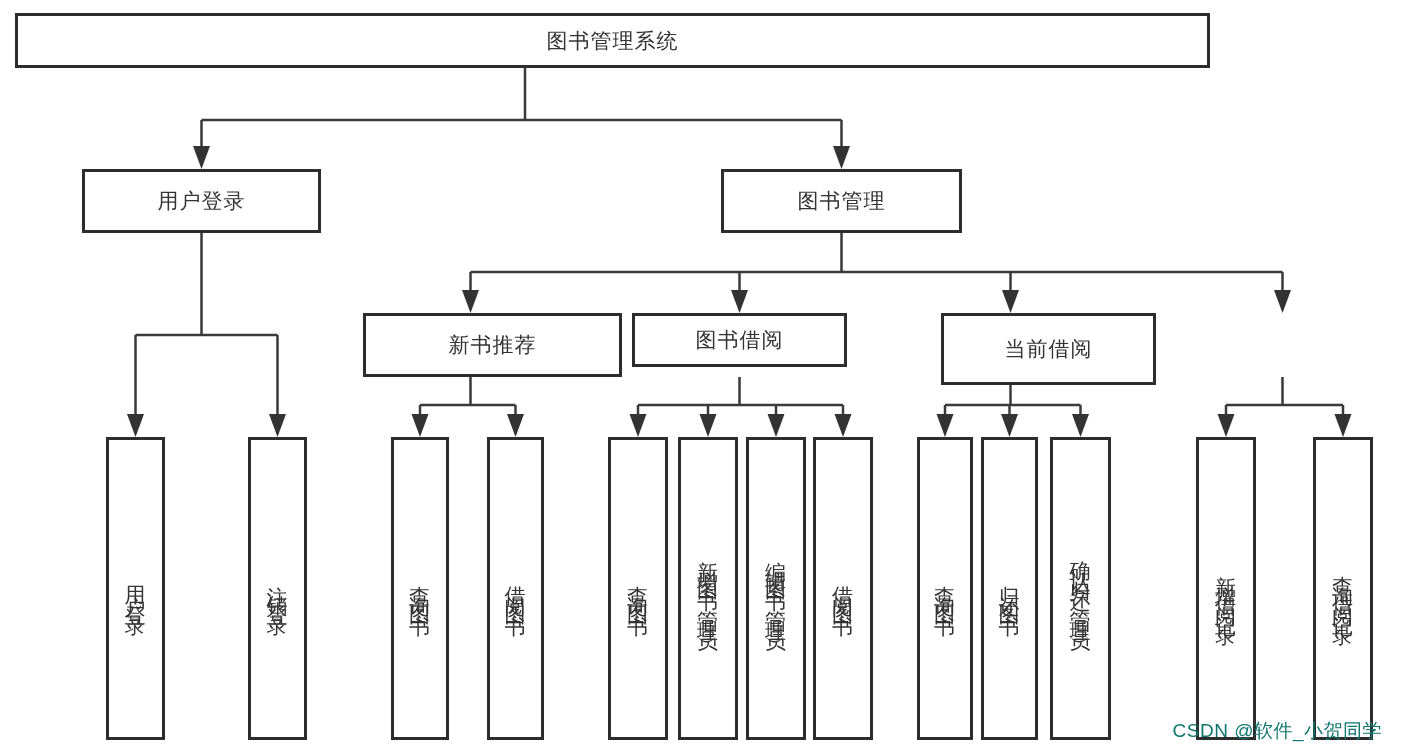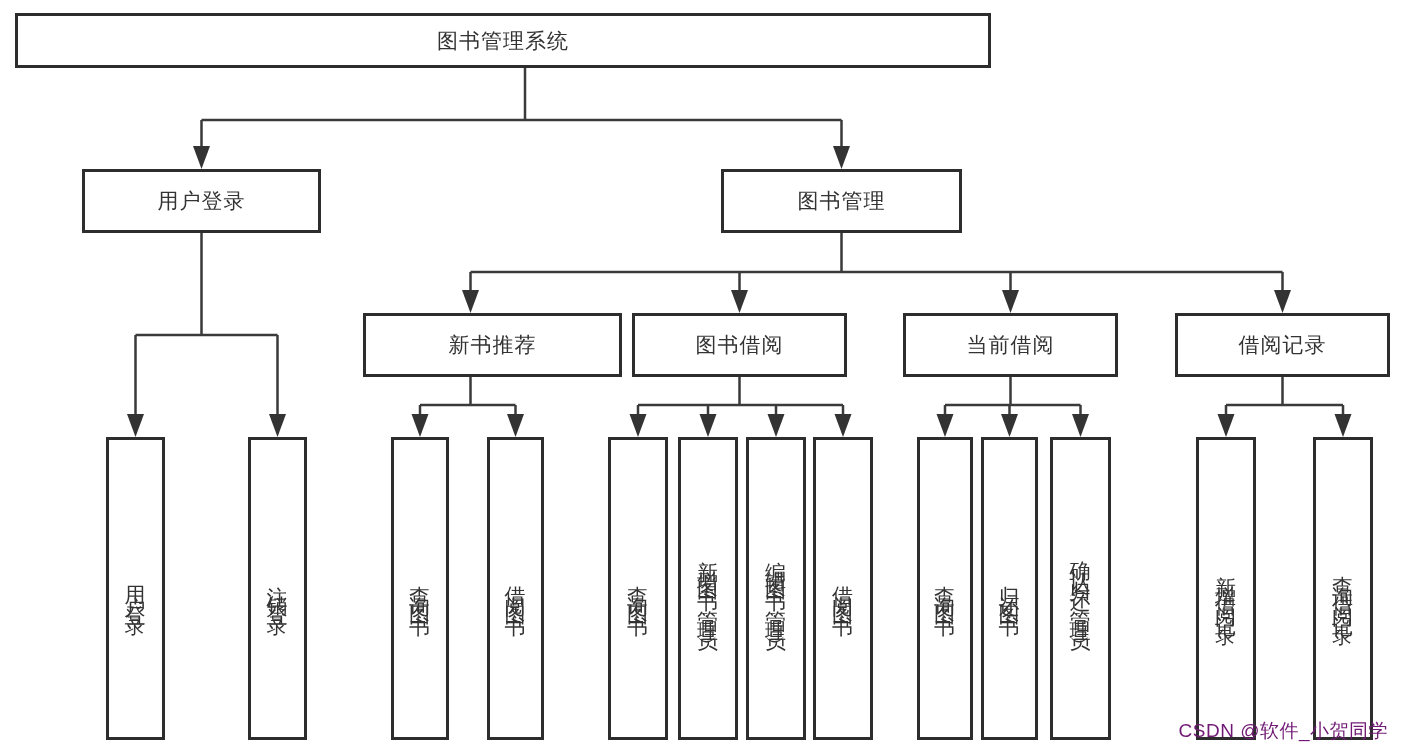"图书管理系统" div.box { width: 976px -> 1195px }
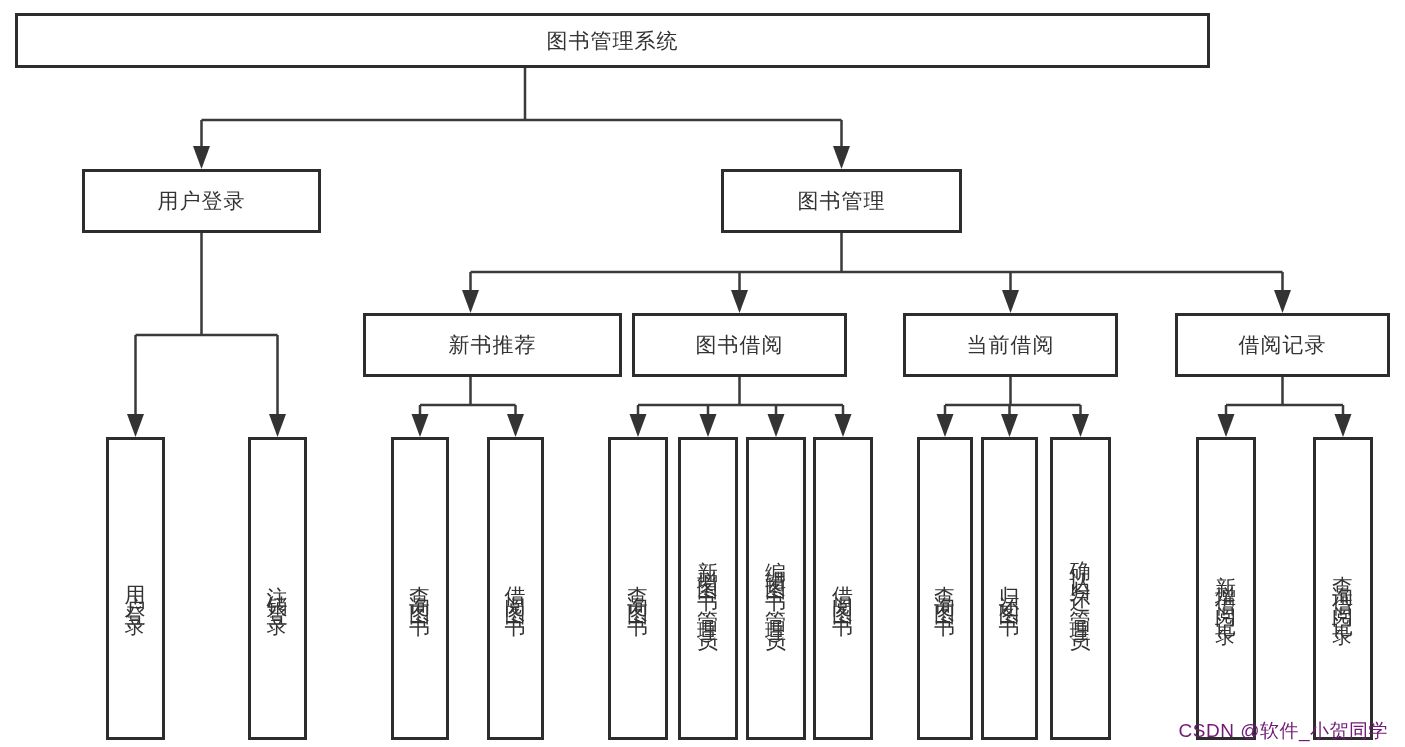"图书借阅" div.box { height: 64px -> 54px }
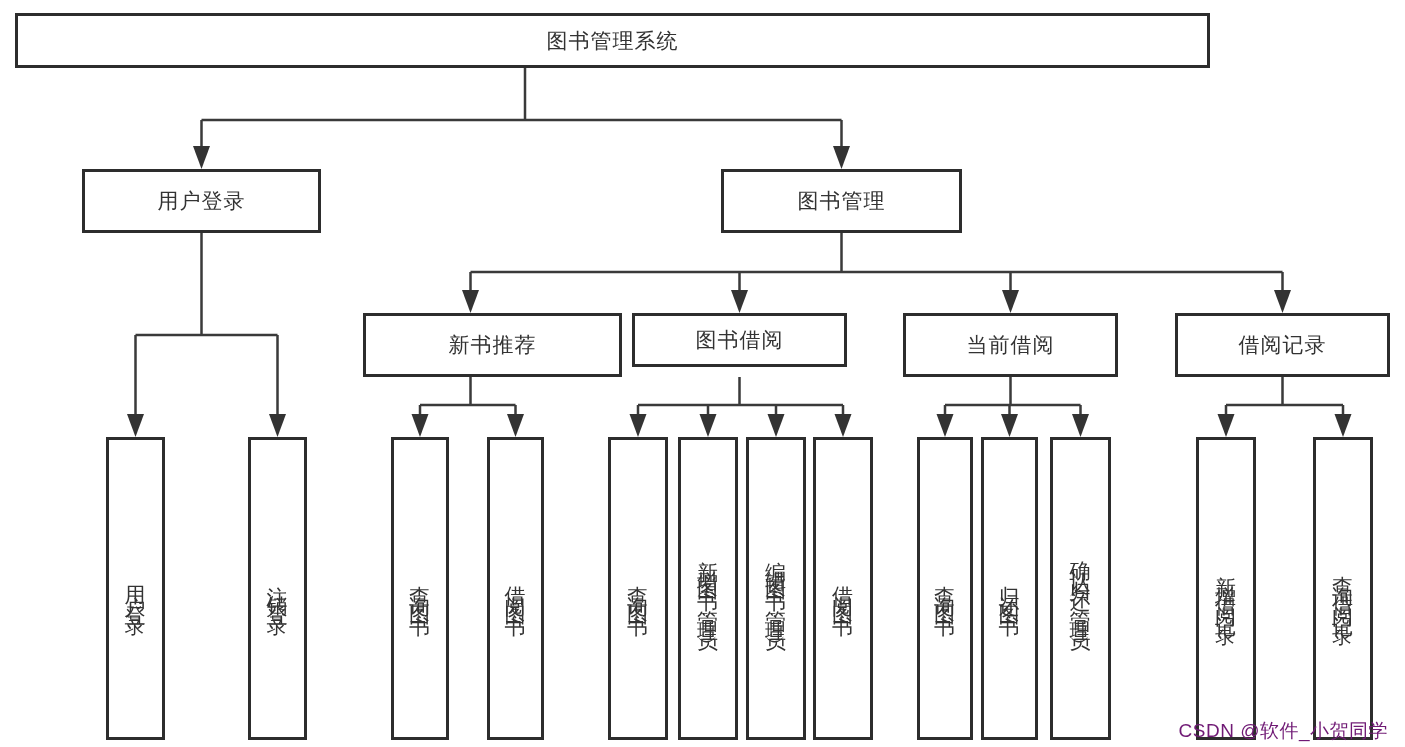"当前借阅" div.box { height: 64px -> 72px; left: 903px -> 941px }
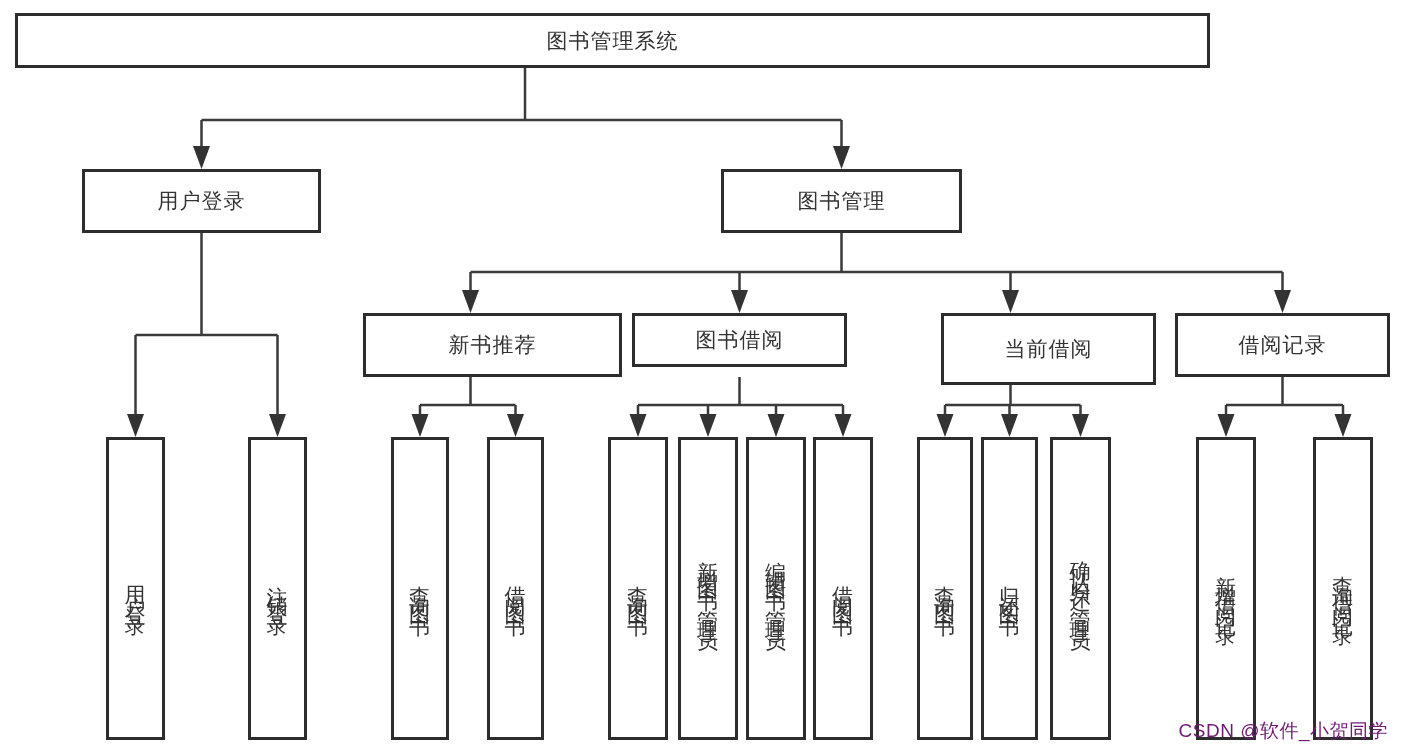"借阅记录" div.box { html: <div>借阅记录</div> -> none }
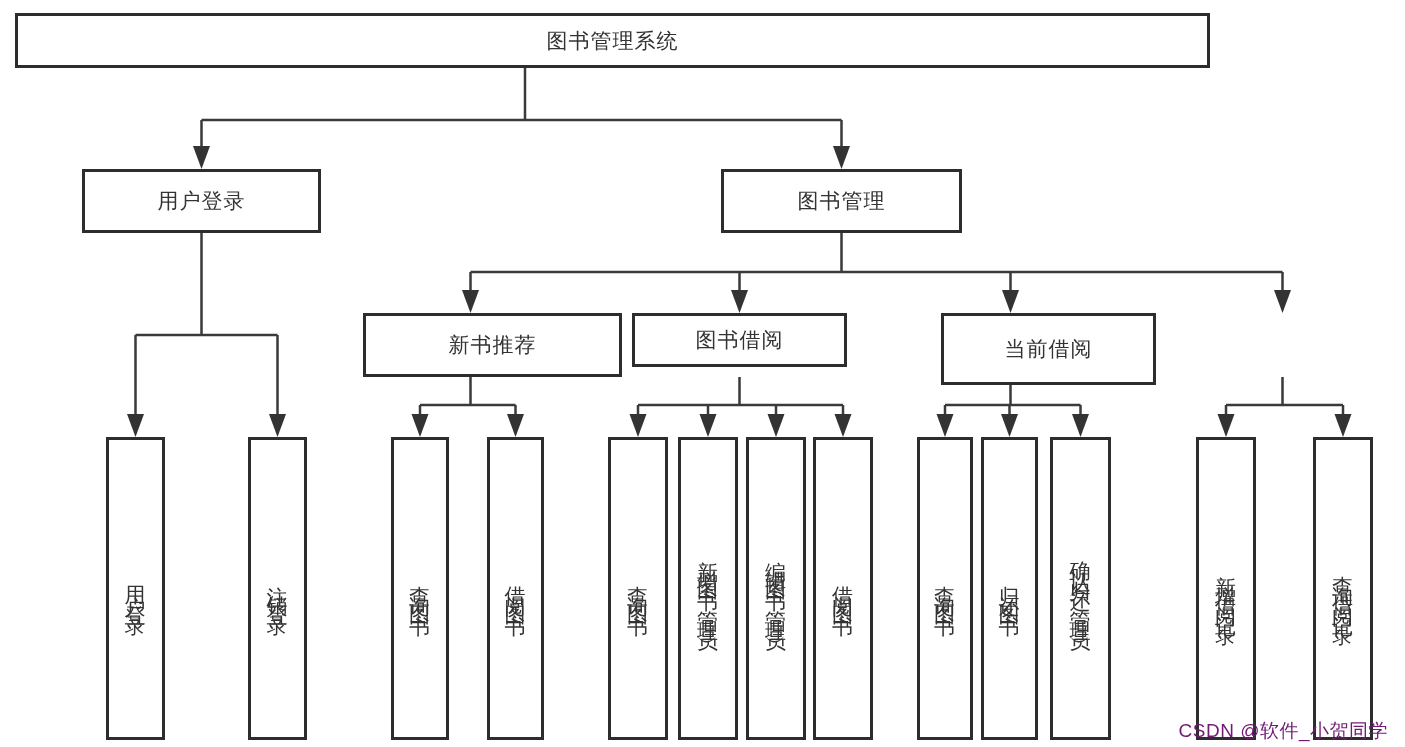"CSDN @软件_小贺同学" .watermark { color: #701a75 -> #0f766e; right: 17px -> 23px }
